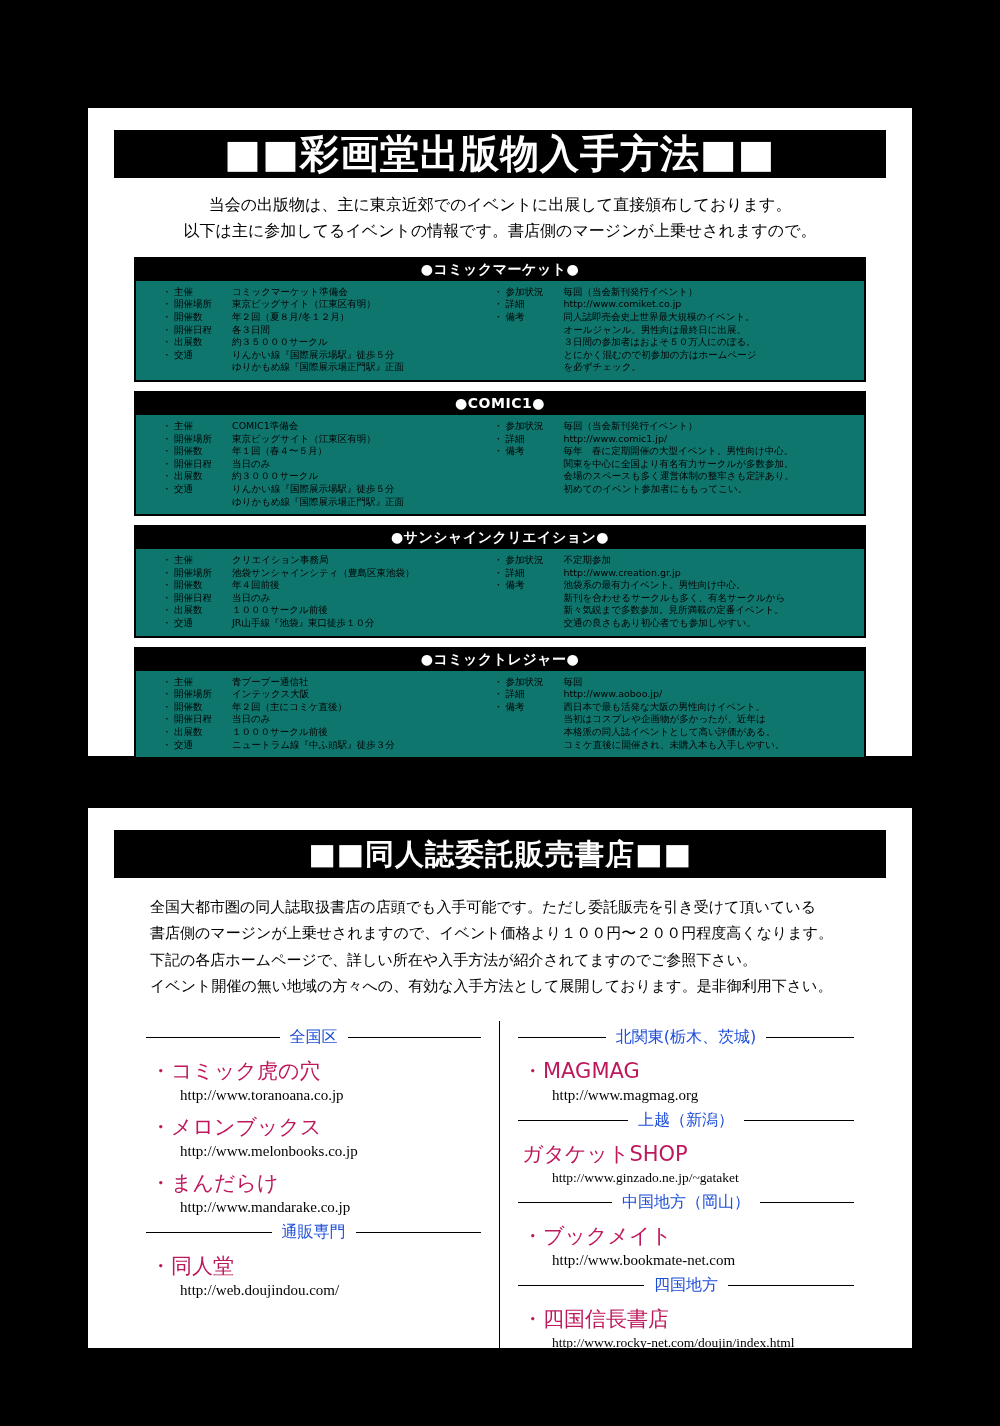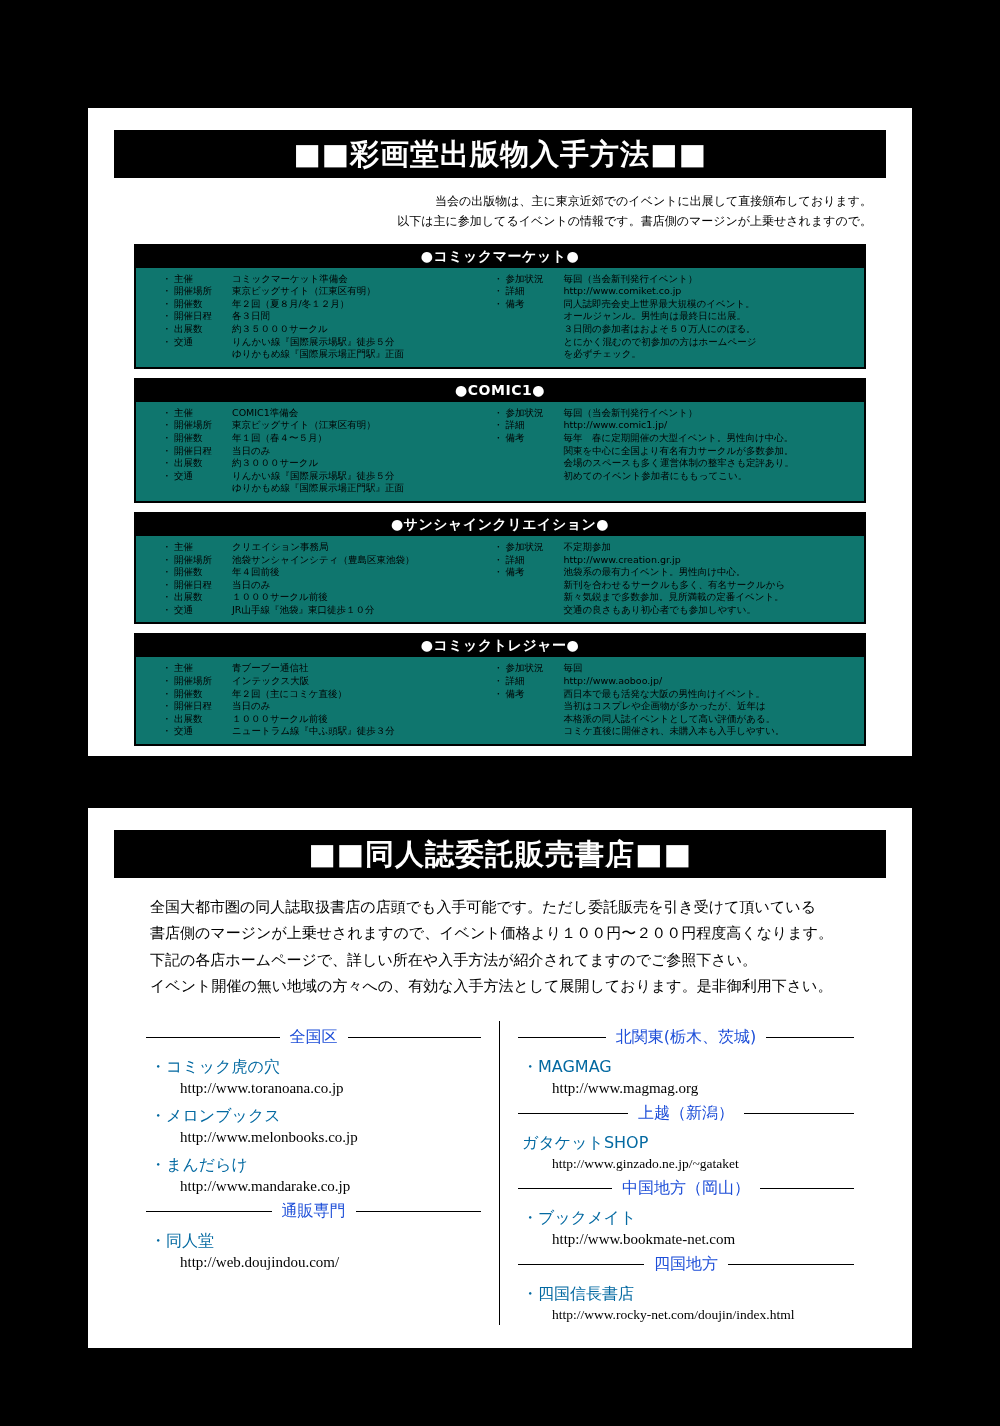"■■彩画堂出版物入手方法■■" #panel-events .banner { font-size: 29px -> 39px }
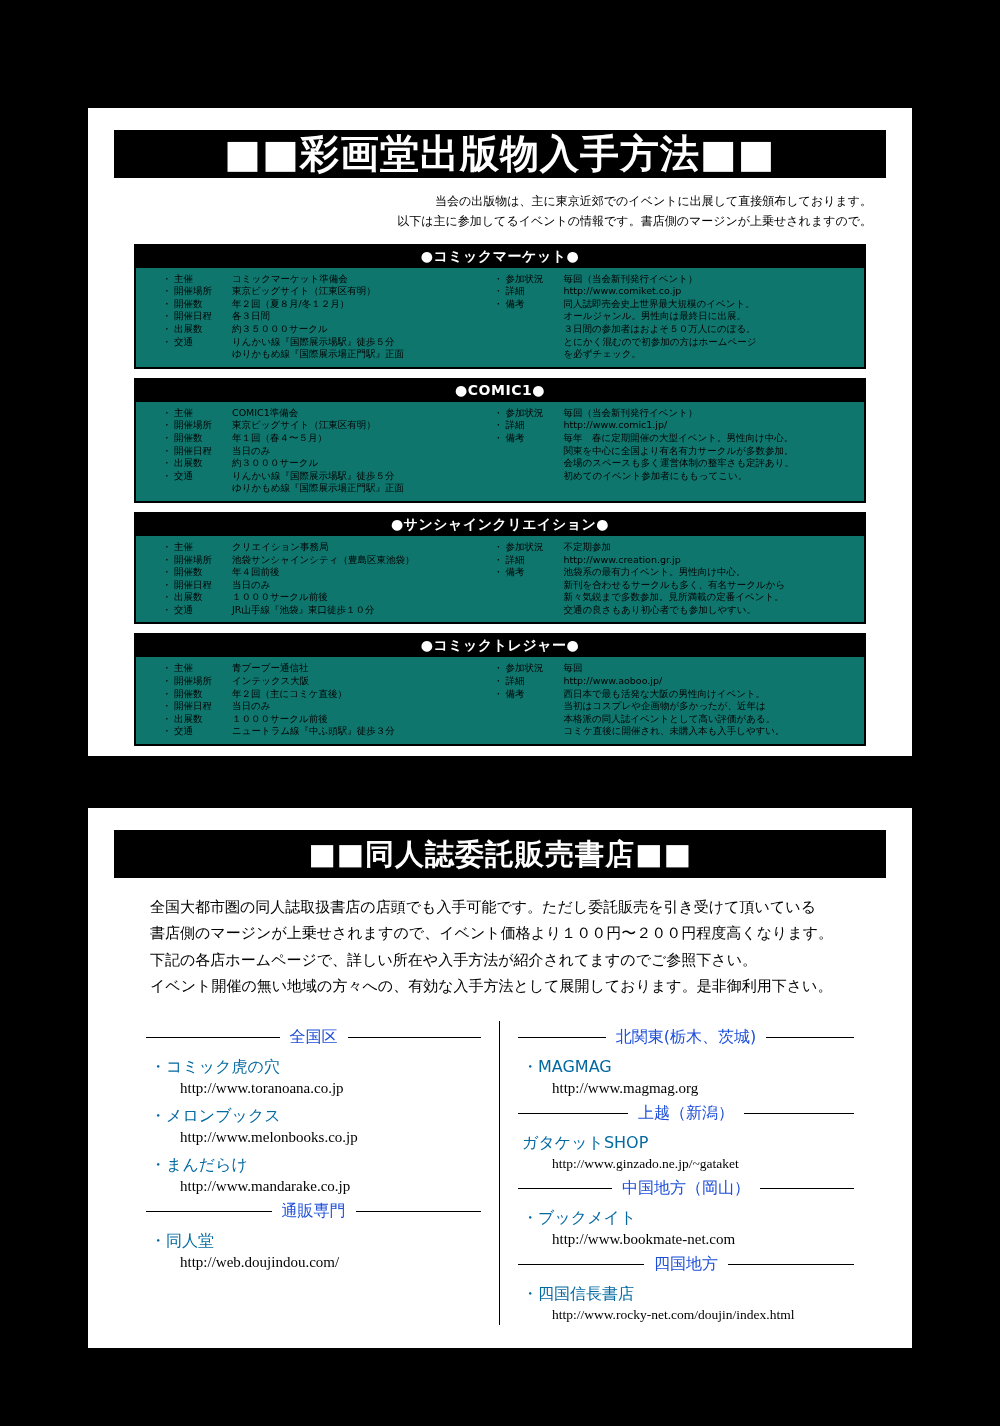"当会の出版物は、主に東京近郊でのイベントに出展して直接頒布しております。" .intro { font-size: 12px -> 16px; text-align: right -> center }
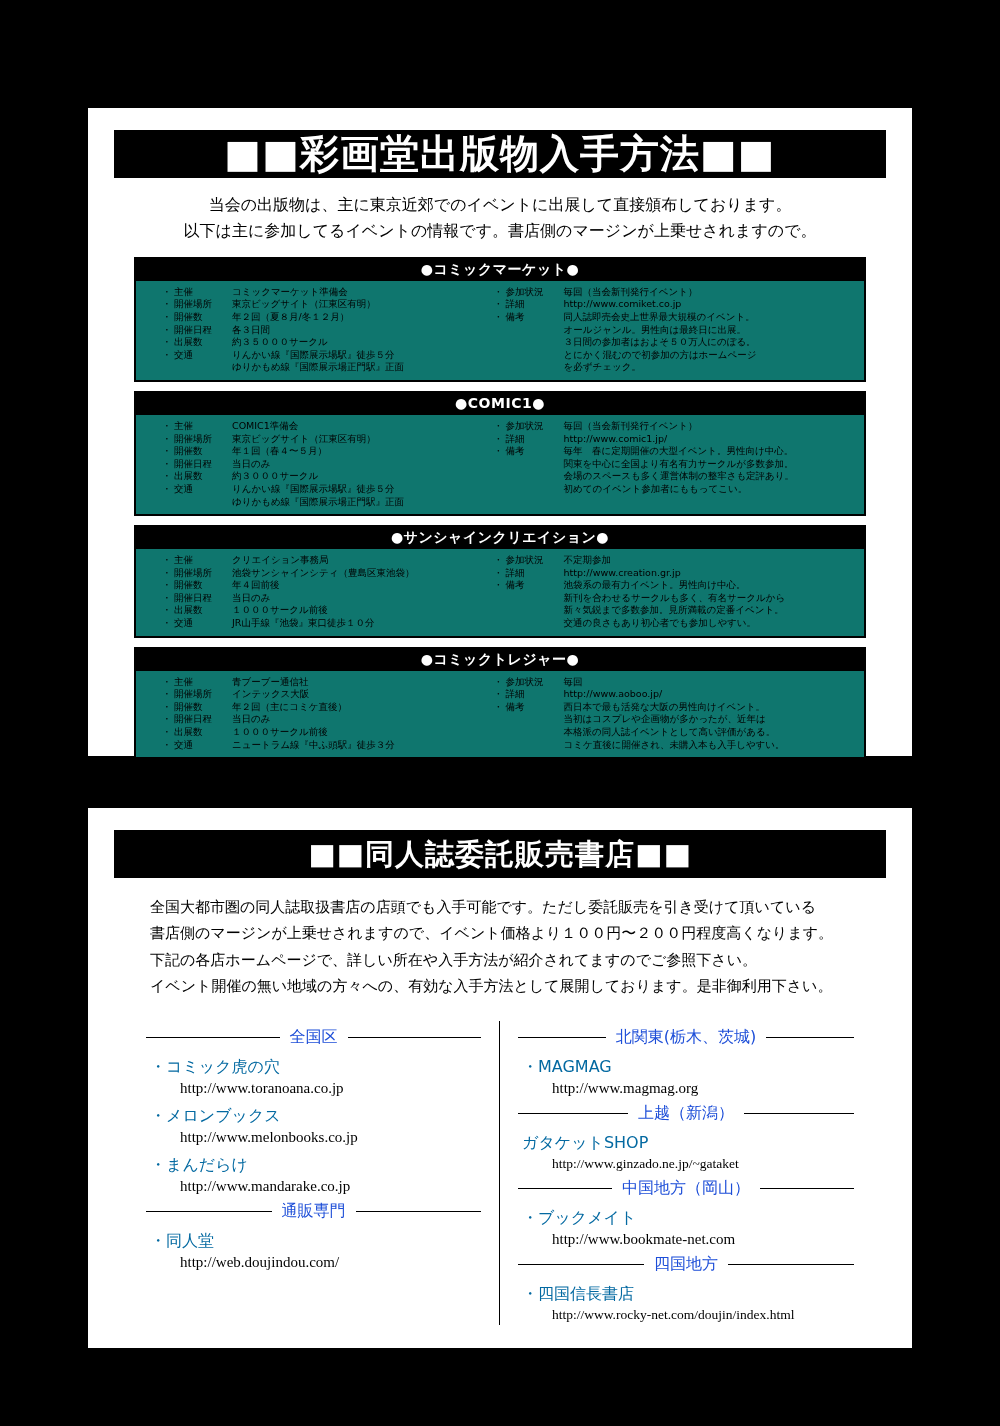"・コミック虎の穴" .shop-name { color: #0369a1 -> #be185d; font-size: 16px -> 21px }
